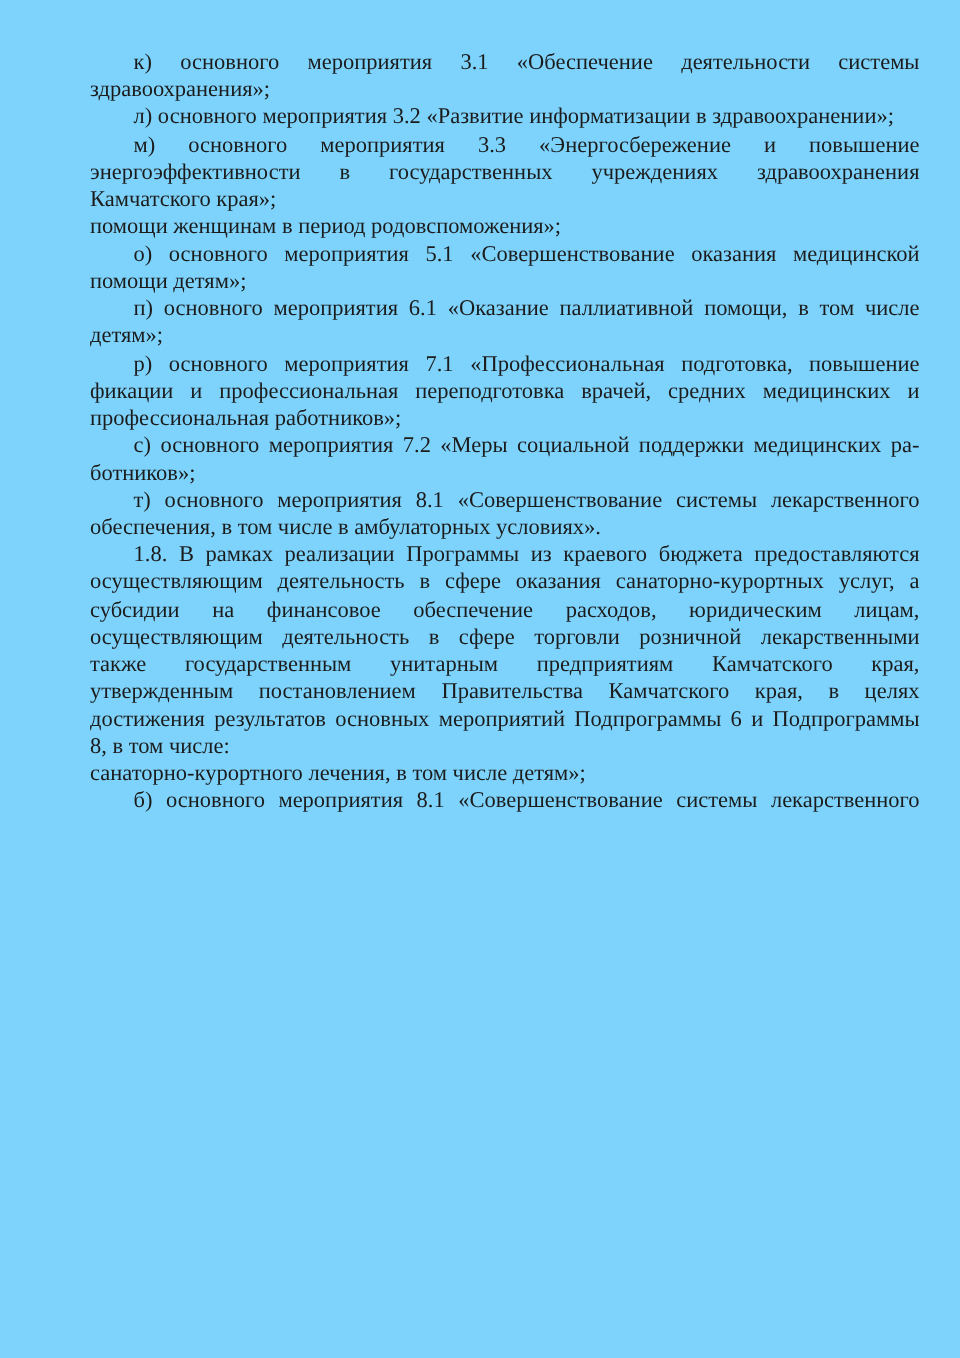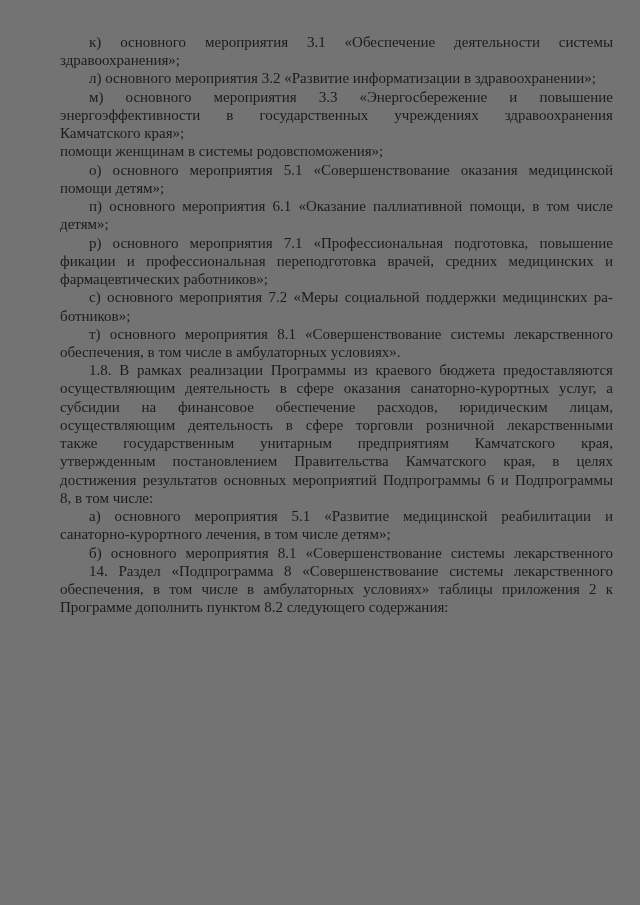"к) основного мероприятия 3.1" .page { background: #737373 -> #7dd3fc }
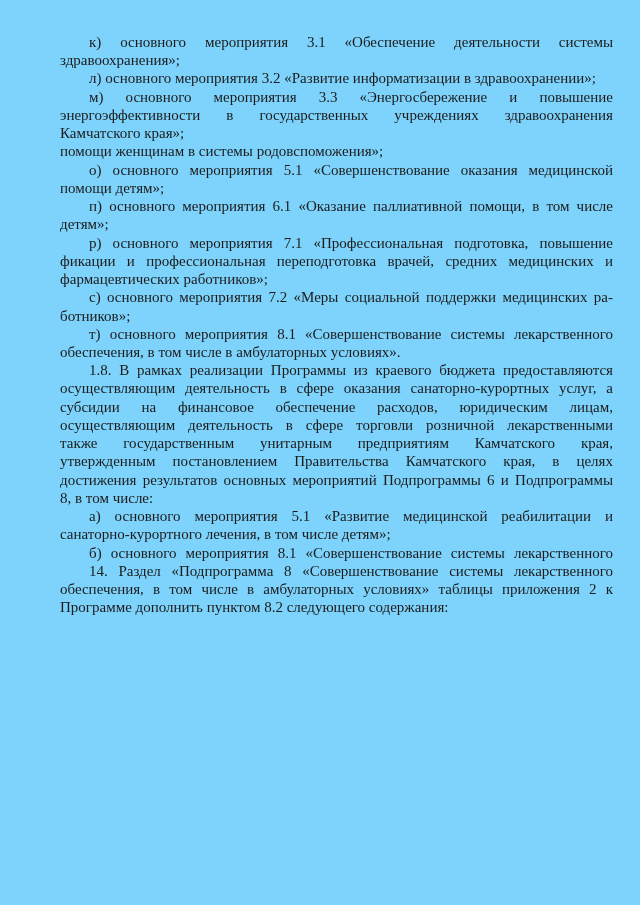"помощи женщинам в системы" div.line { text: системы -> период }
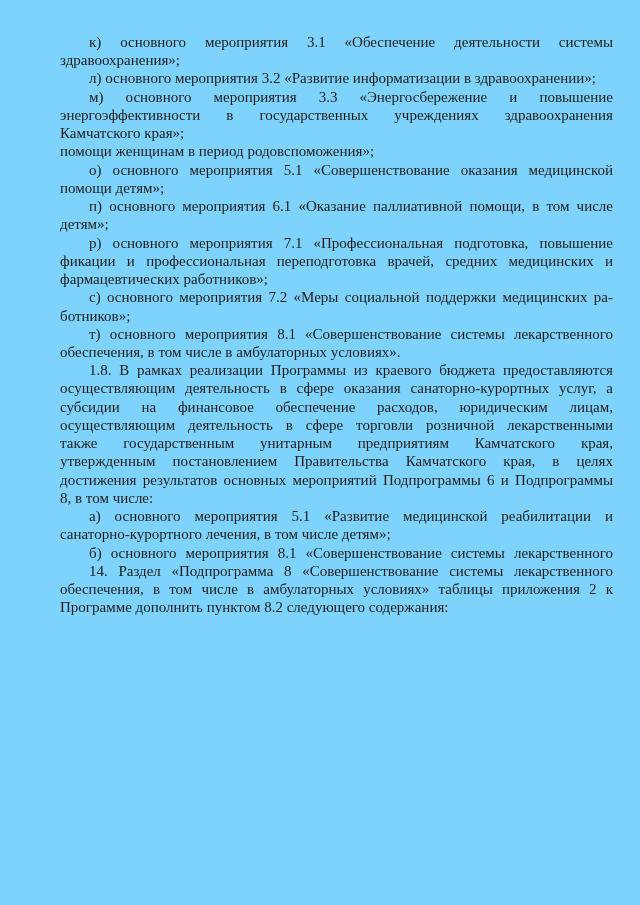"фармацевтических работников»;" div.line { text: фармацевтических -> профессиональная }
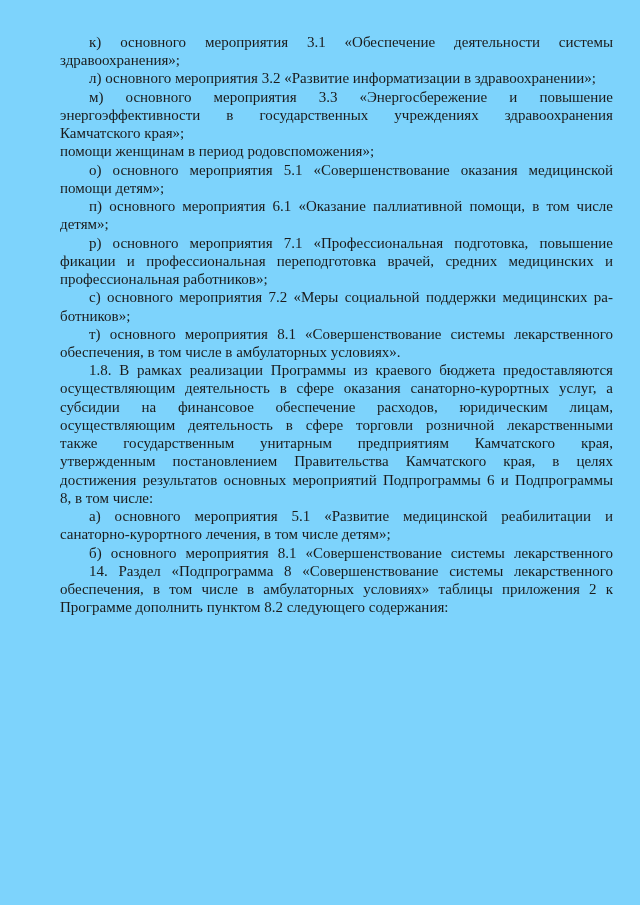"а) основного мероприятия 5.1 «Развитие" div.line { html: <div>а) основного мероприятия 5.1 «Развитие медицинской реабилитации и</div> -> none }
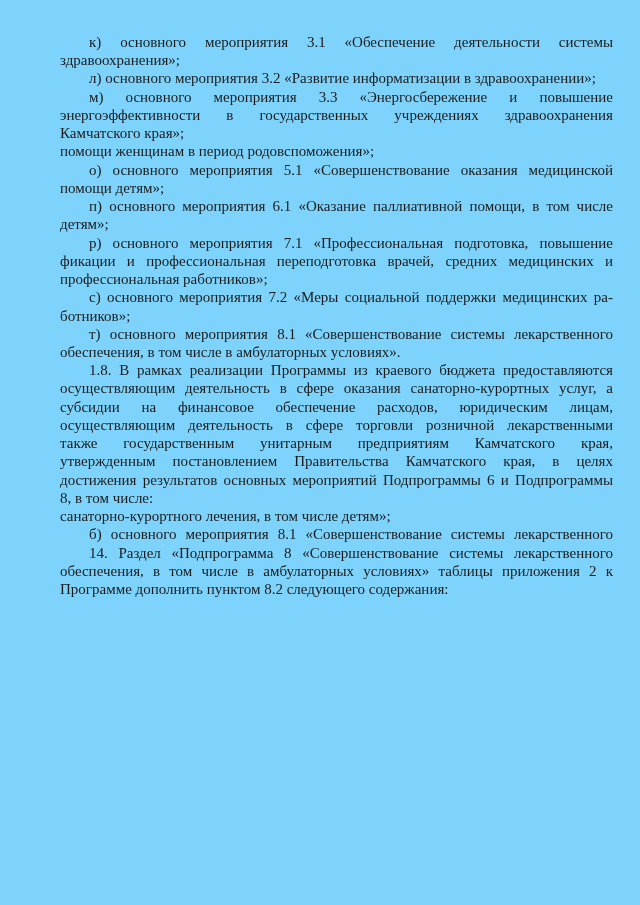"14. Раздел «Подпрограмма 8" div.para { html: <div> <div>14. Раздел «Подпрограмма 8 «Совершенствование системы лекарственного</div> <div>обеспечения, в том числе в амбулаторных условиях» таблицы приложения 2 к</div> <div>Программе дополнить пунктом 8.2 следующего содержания:</div> </div> -> none }
